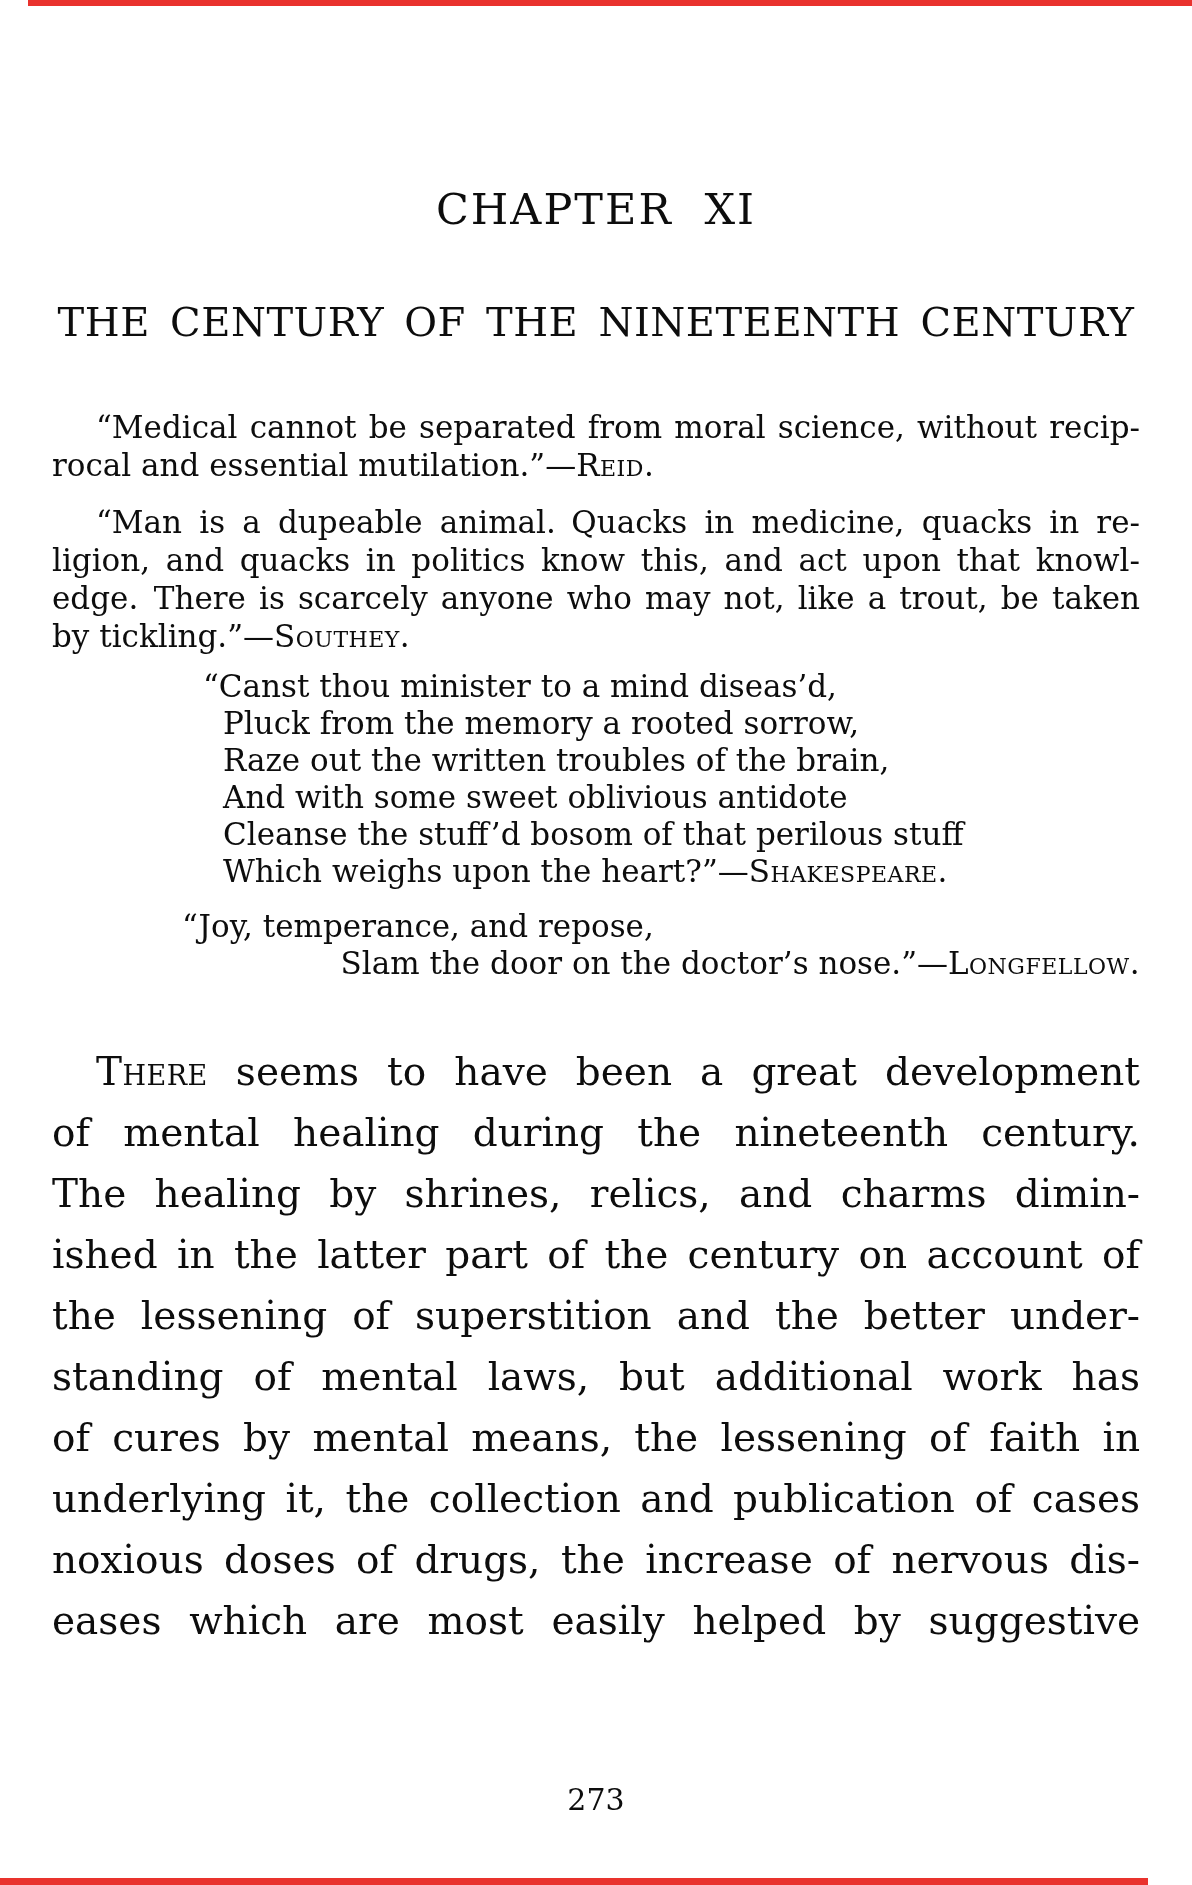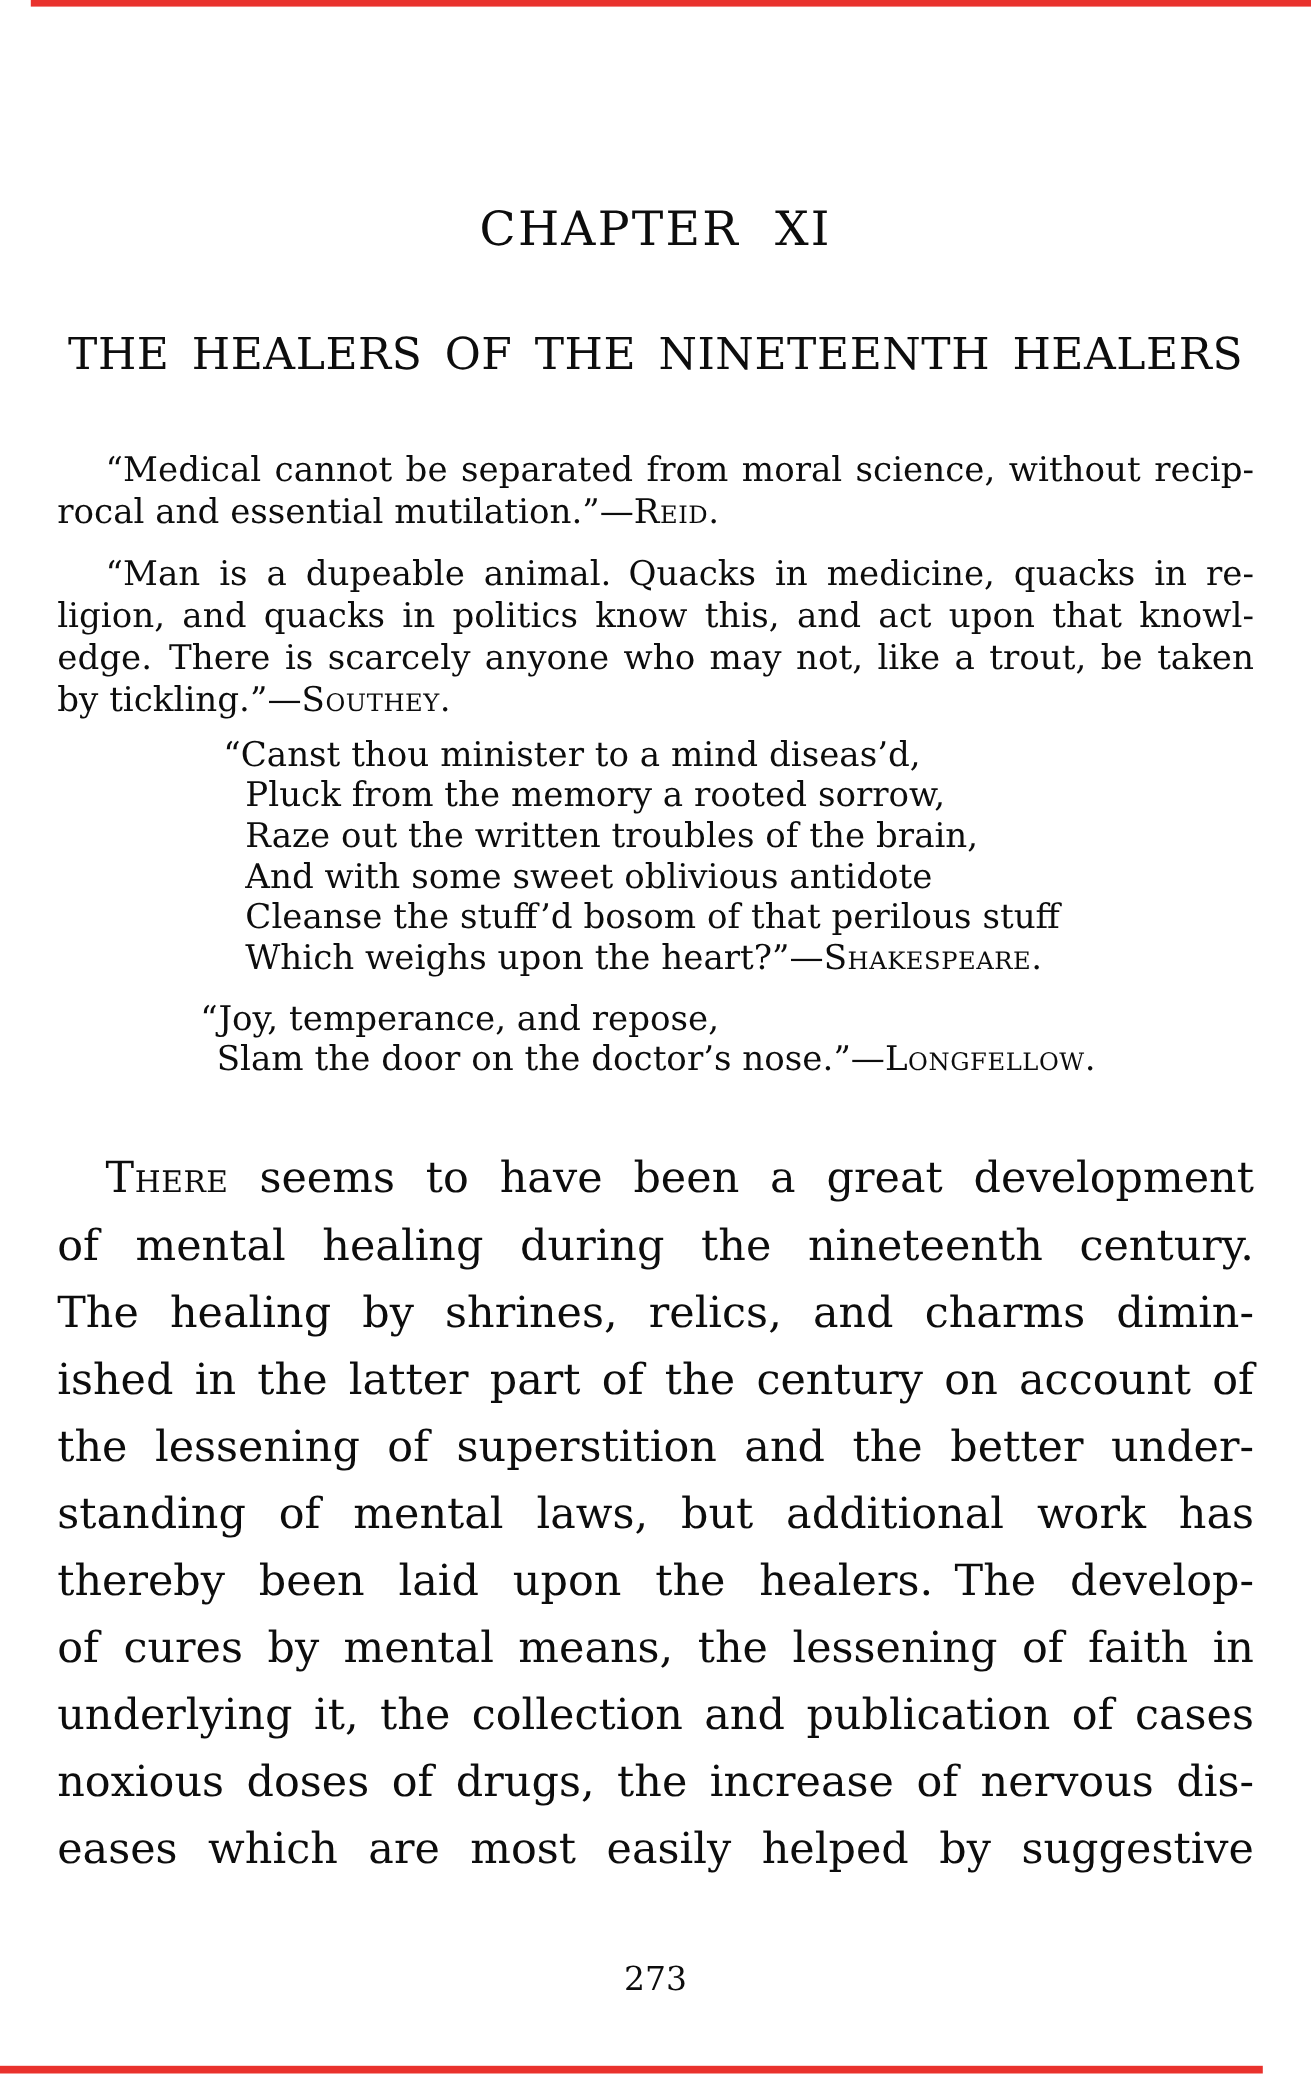"THE HEALERS OF THE NINETEENTH" div.page-title { text: HEALERS OF THE NINETEENTH HEALERS -> CENTURY OF THE NINETEENTH CENTURY }
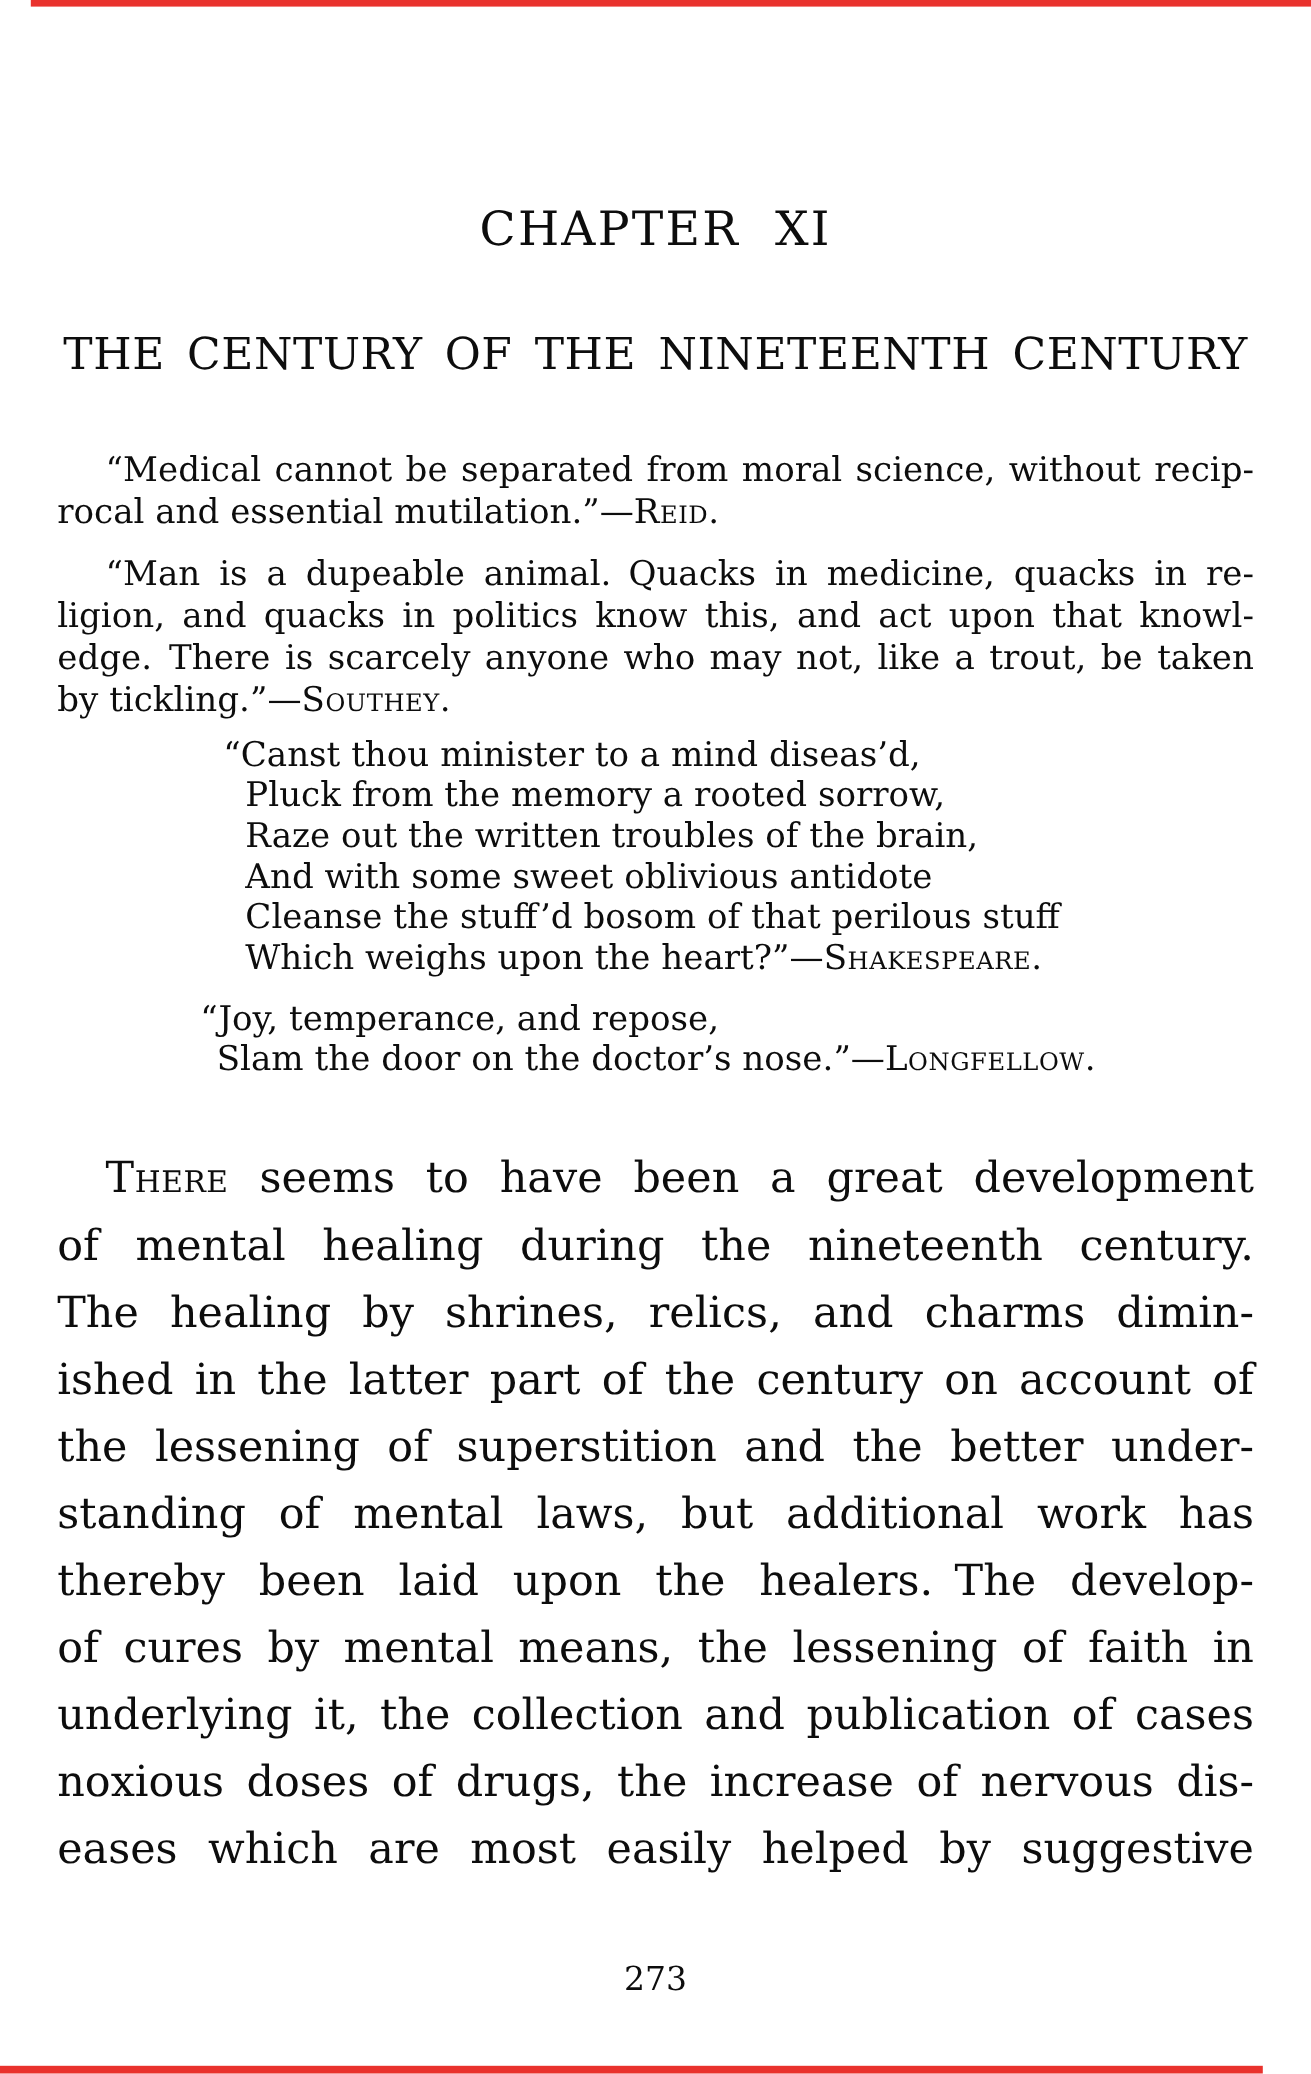"Slam the door on the" .verse-longfellow .vl + .vl { text-align: none -> right }
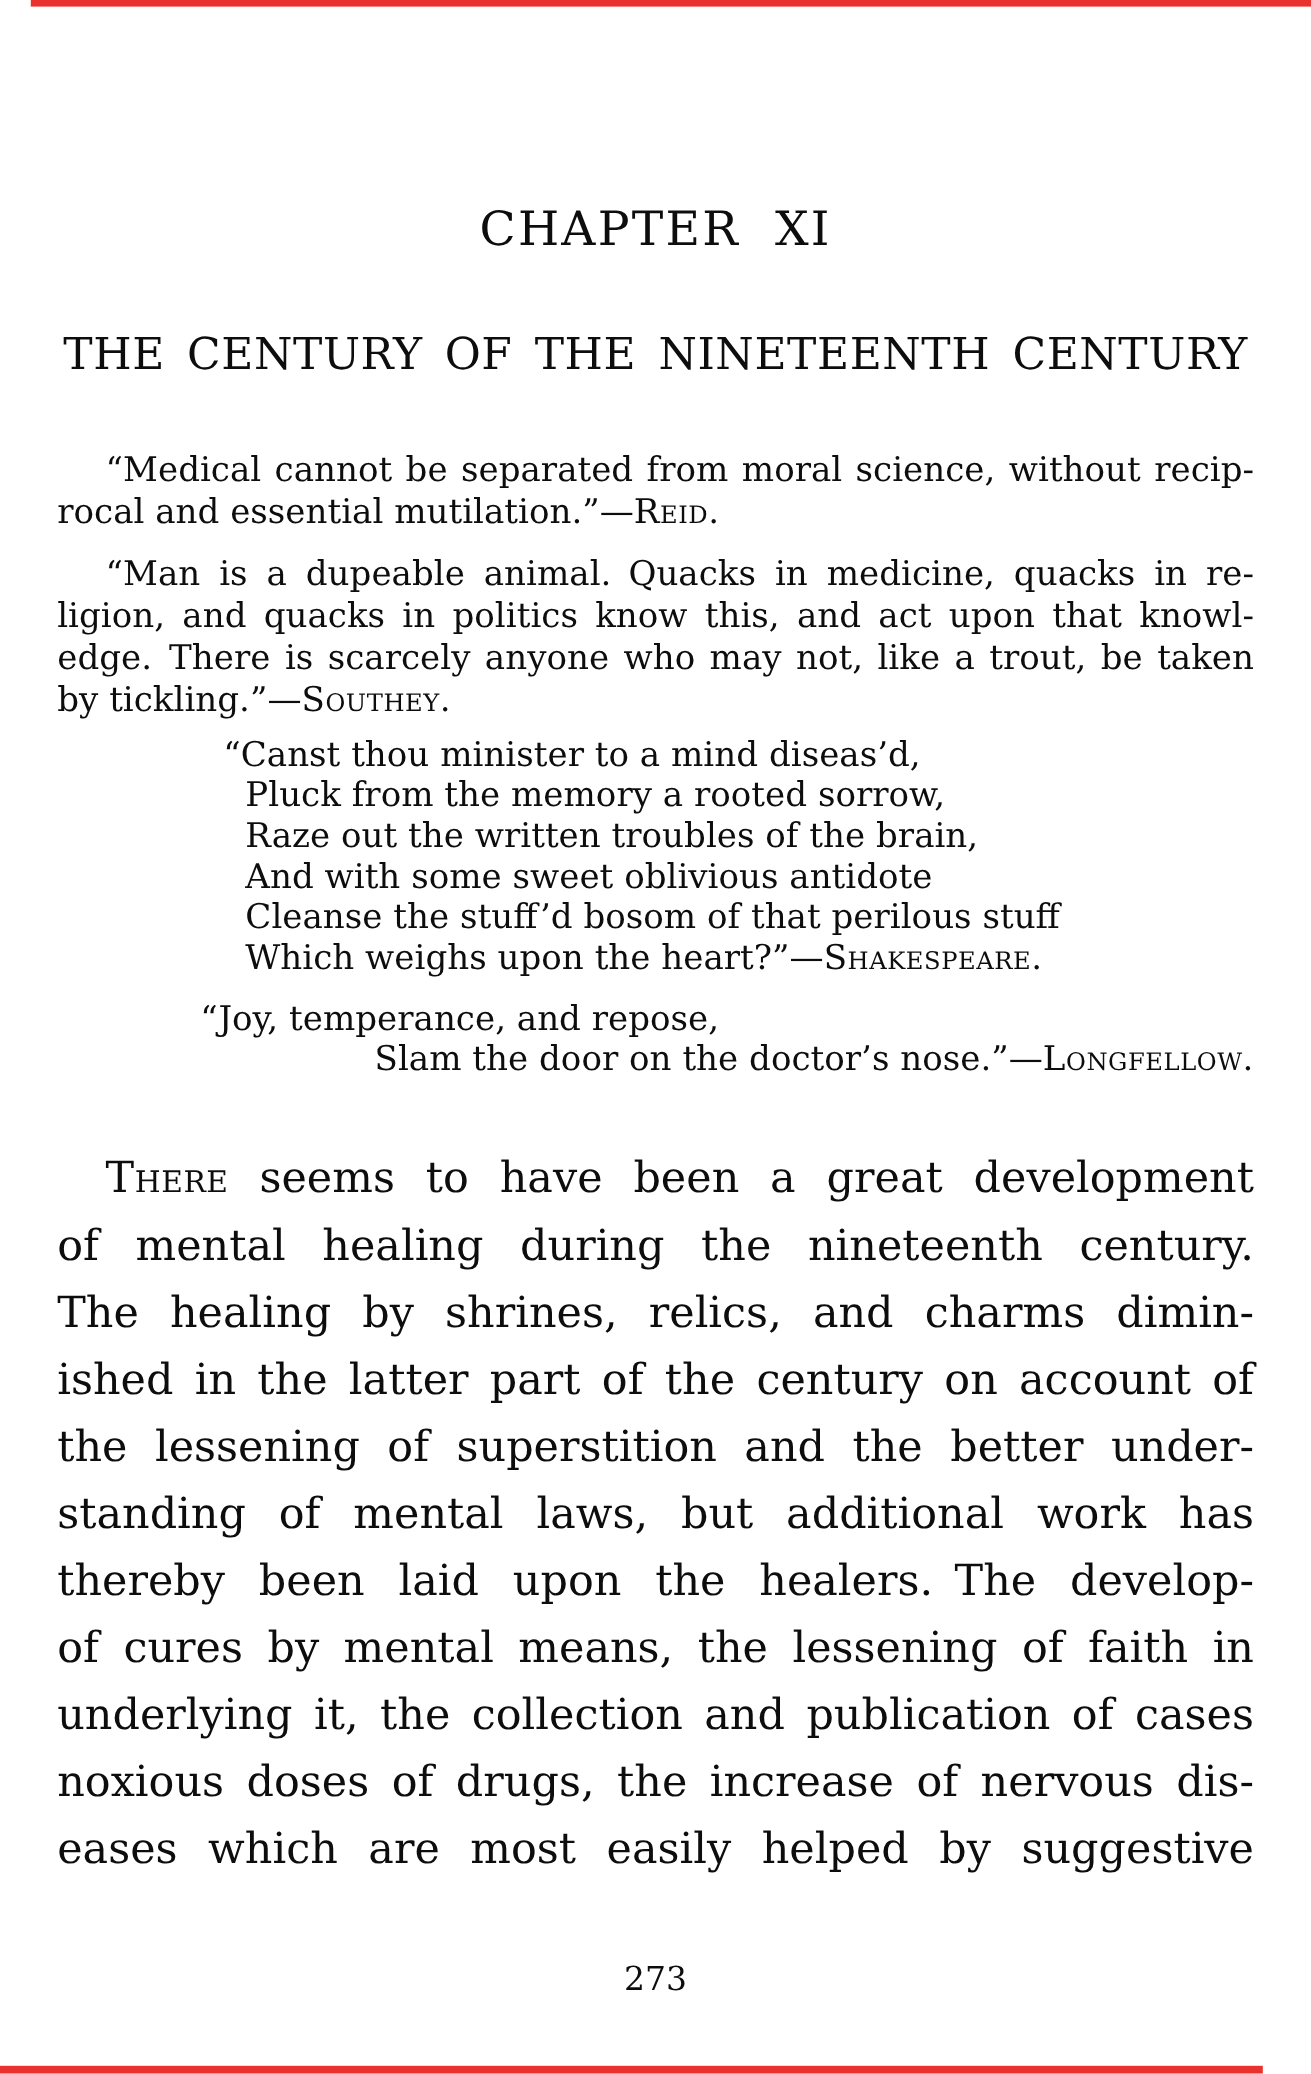"thereby been laid upon the" div.jl { html: <div>thereby been laid upon the healers. The develop-</div> -> none }
